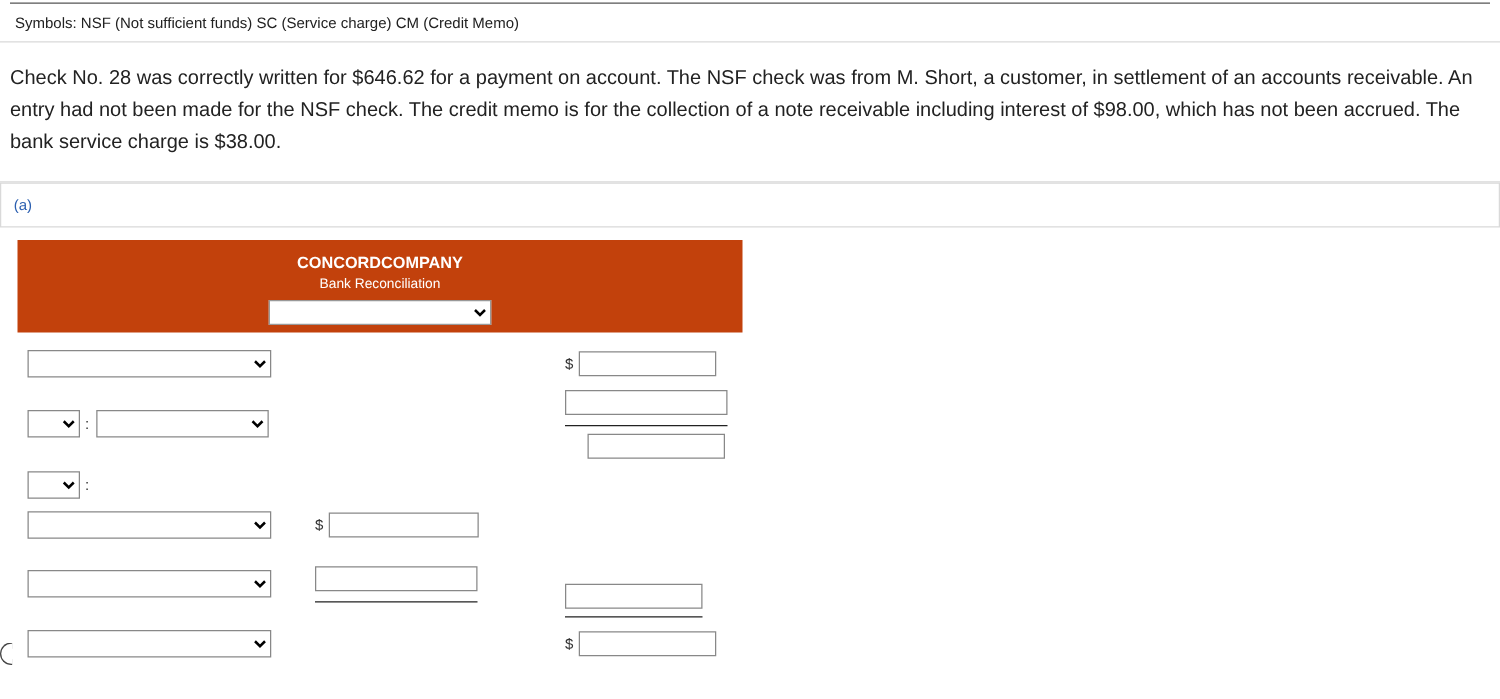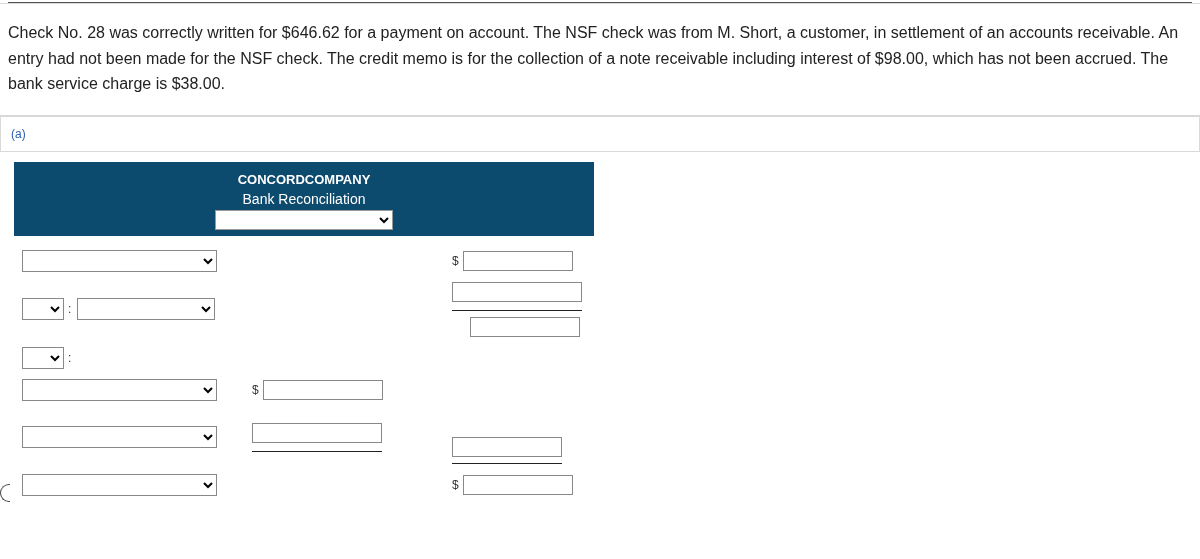"Symbols: NSF (Not sufficient funds)" div.symbols-row { html: none -> <div>Symbols: NSF (Not sufficient funds) SC (Service charge) CM (Credit Memo)</div> }
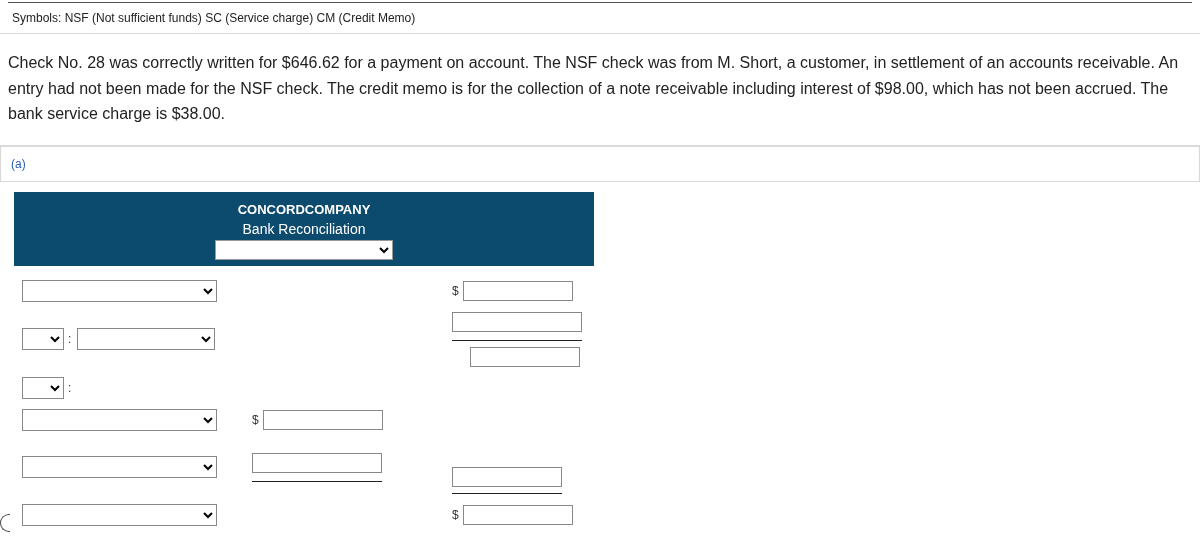"CONCORDCOMPANY" .header-band { background: #0c4a6e -> #c2410c }
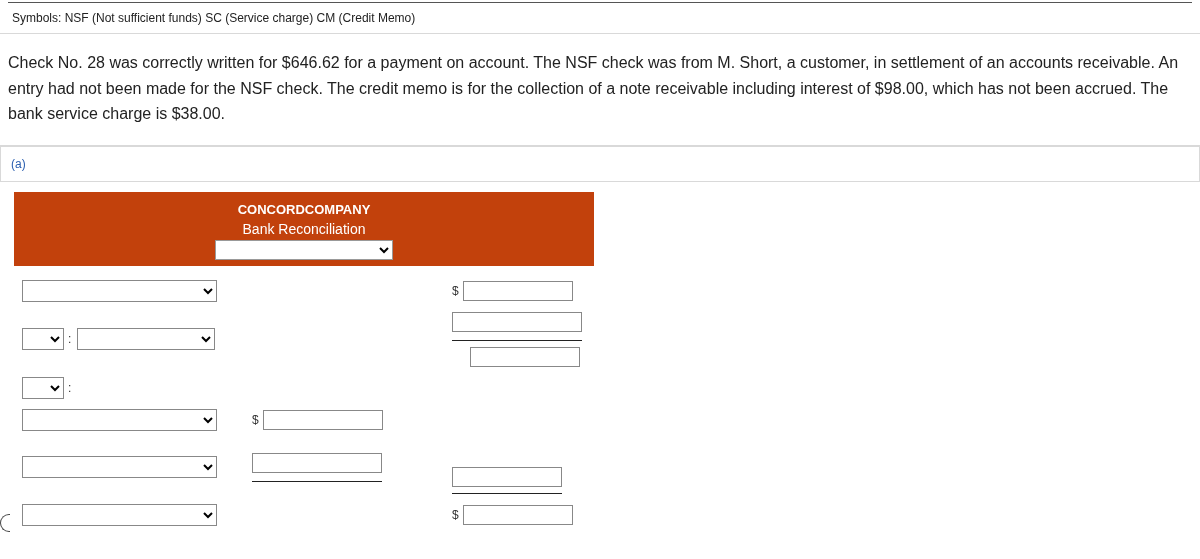"Bank Reconciliation" .header-band .line2 { font-size: 14px -> 11px }
